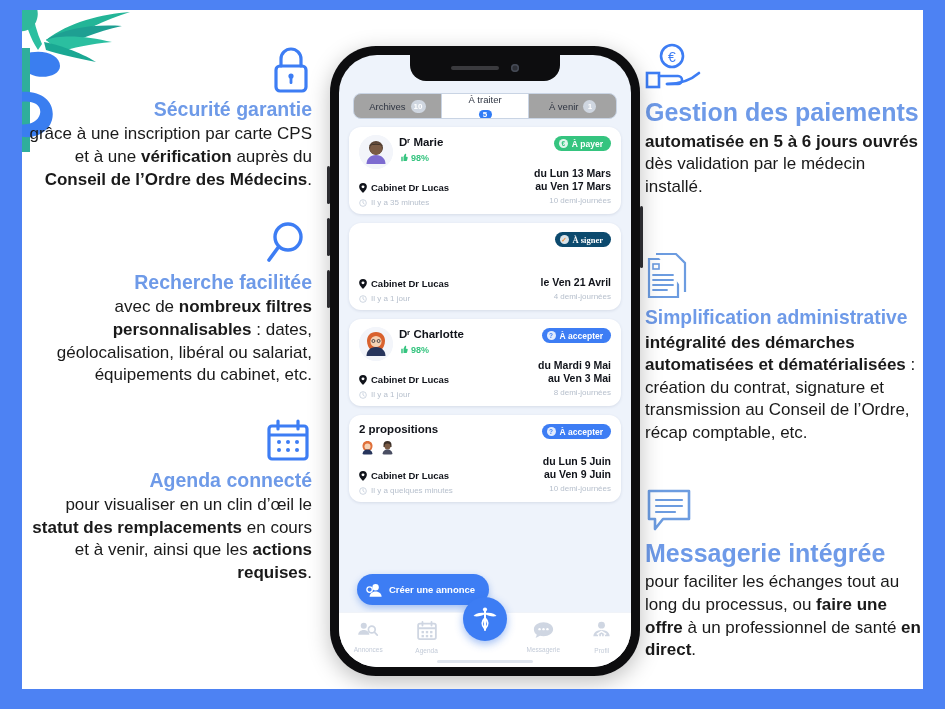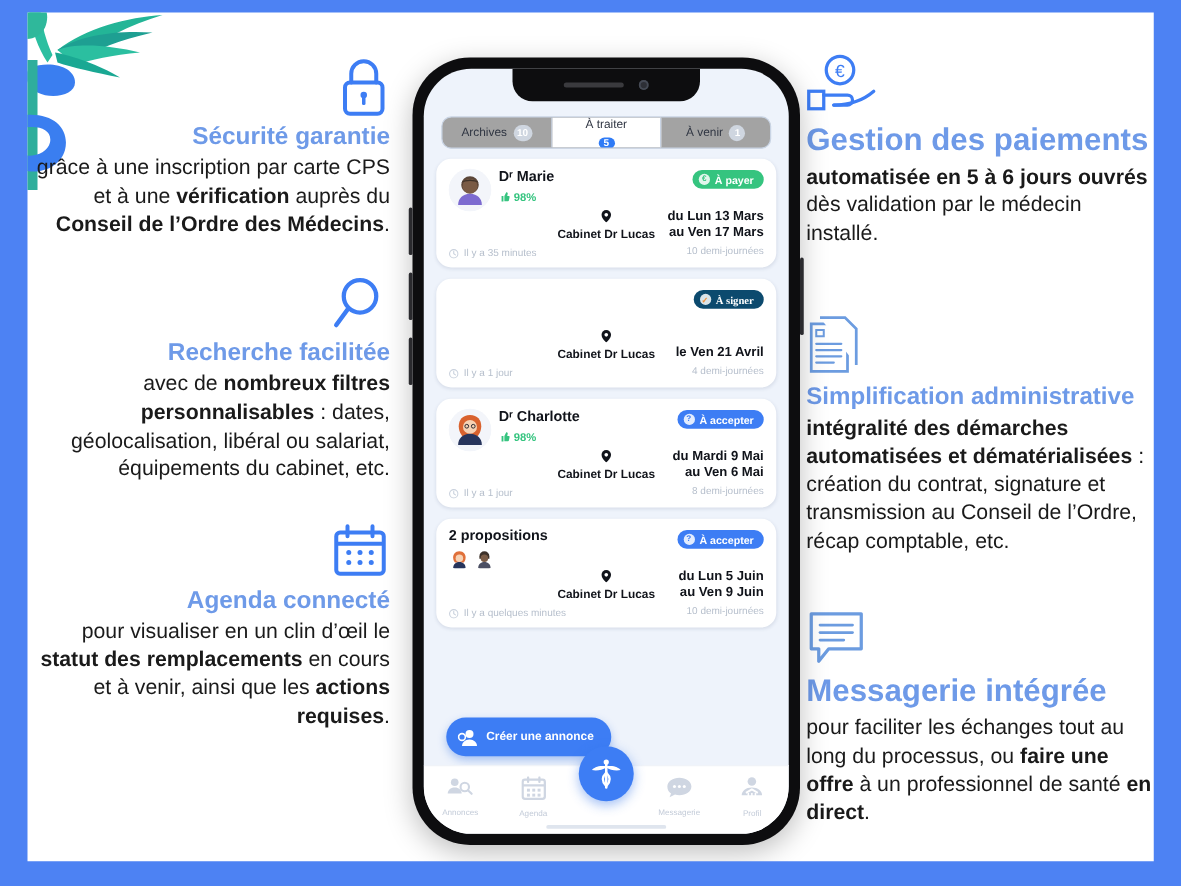"Cabinet Dr Lucas" .row-place { flex-direction: column -> none }
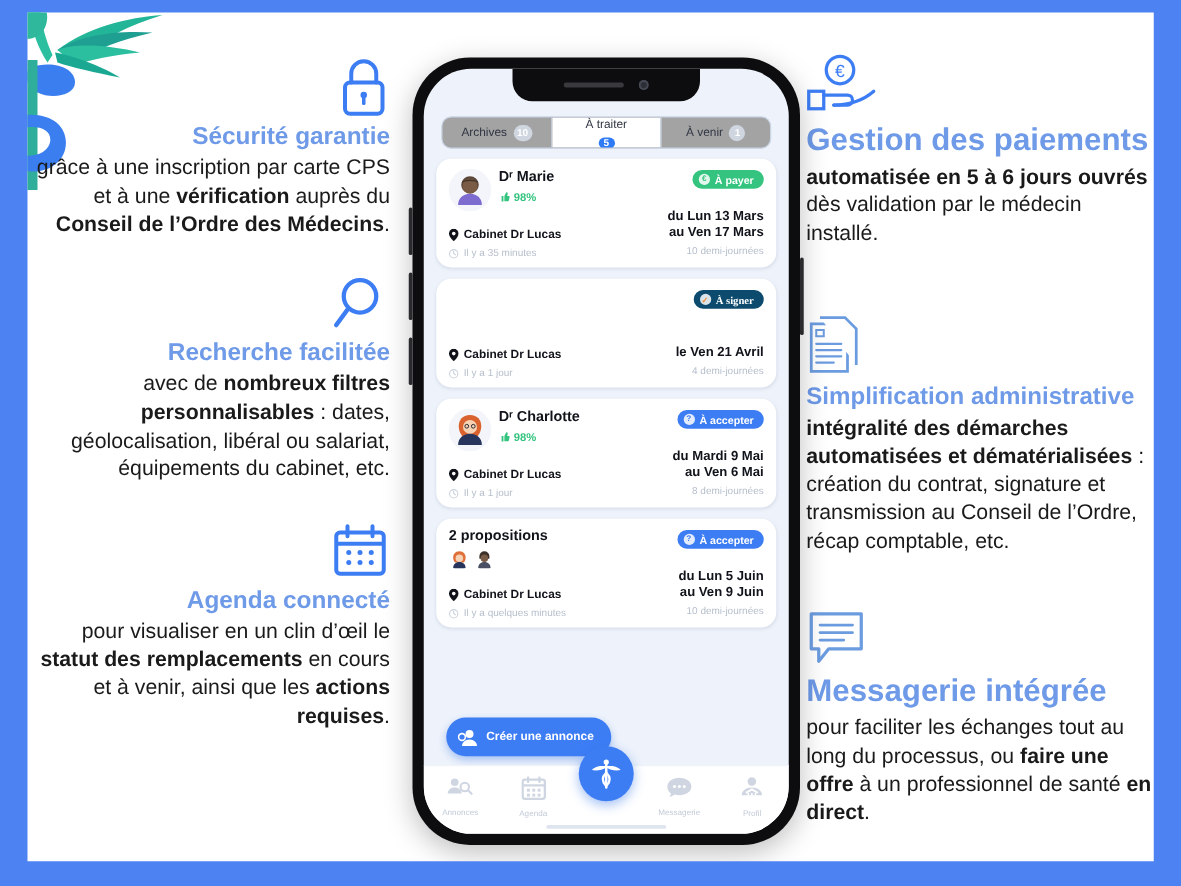"au Ven 6 Mai" span { text: 6 -> 3 }
